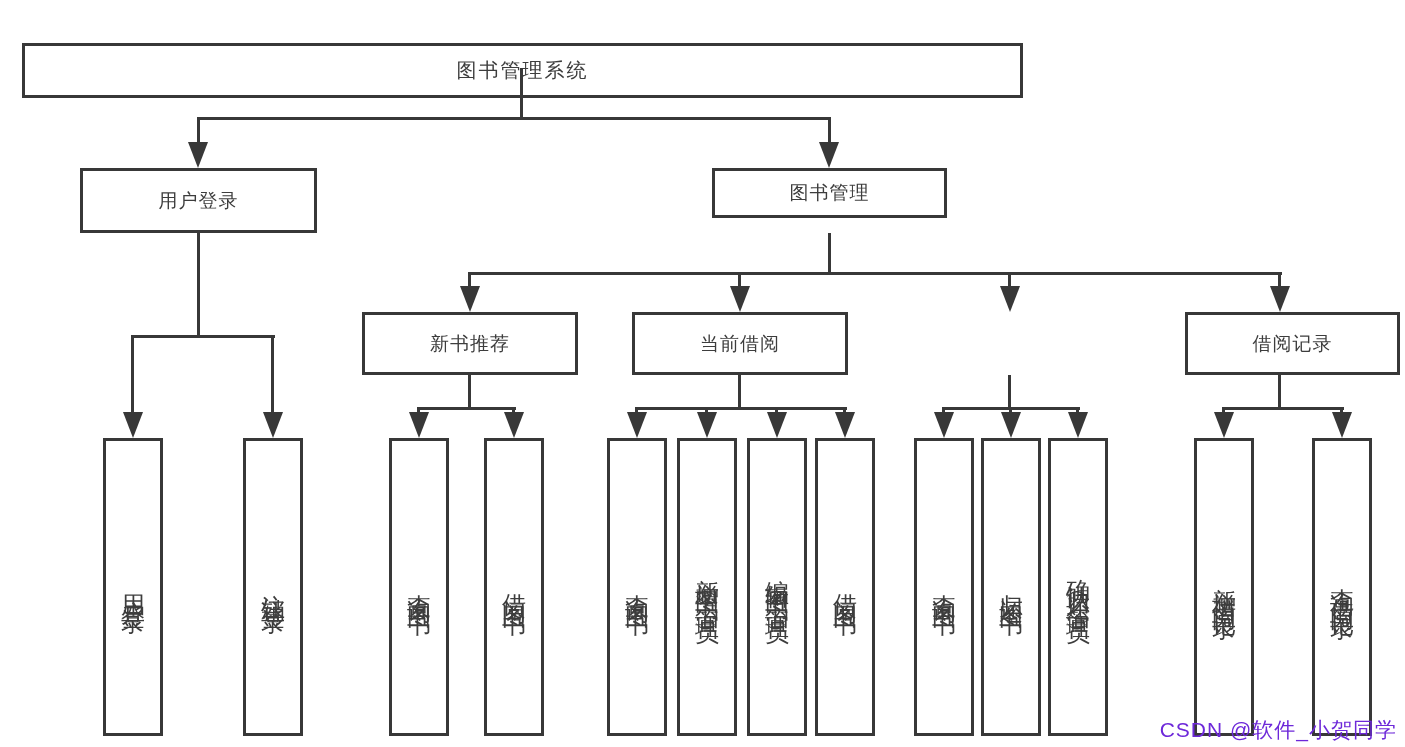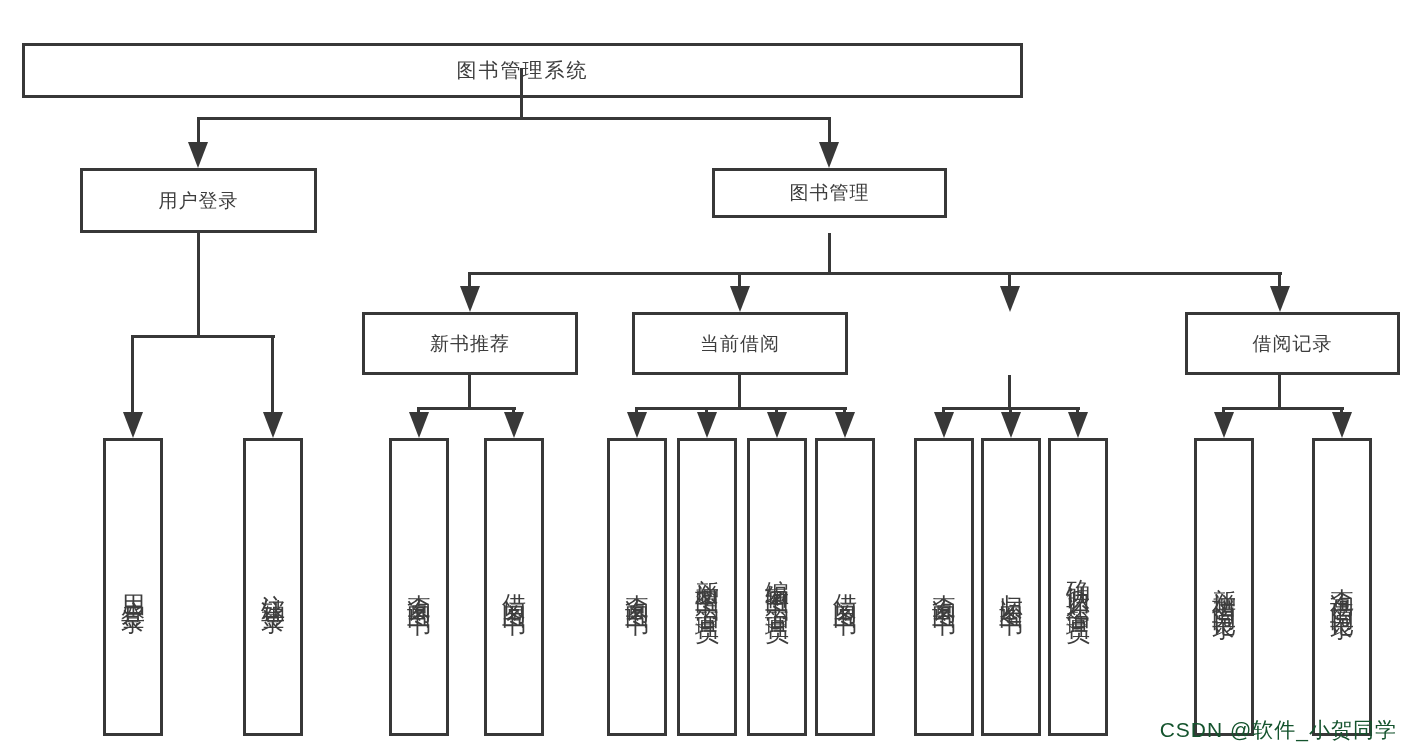"CSDN @软件_小贺同学" .watermark { color: #14532d -> #6d28d9 }
